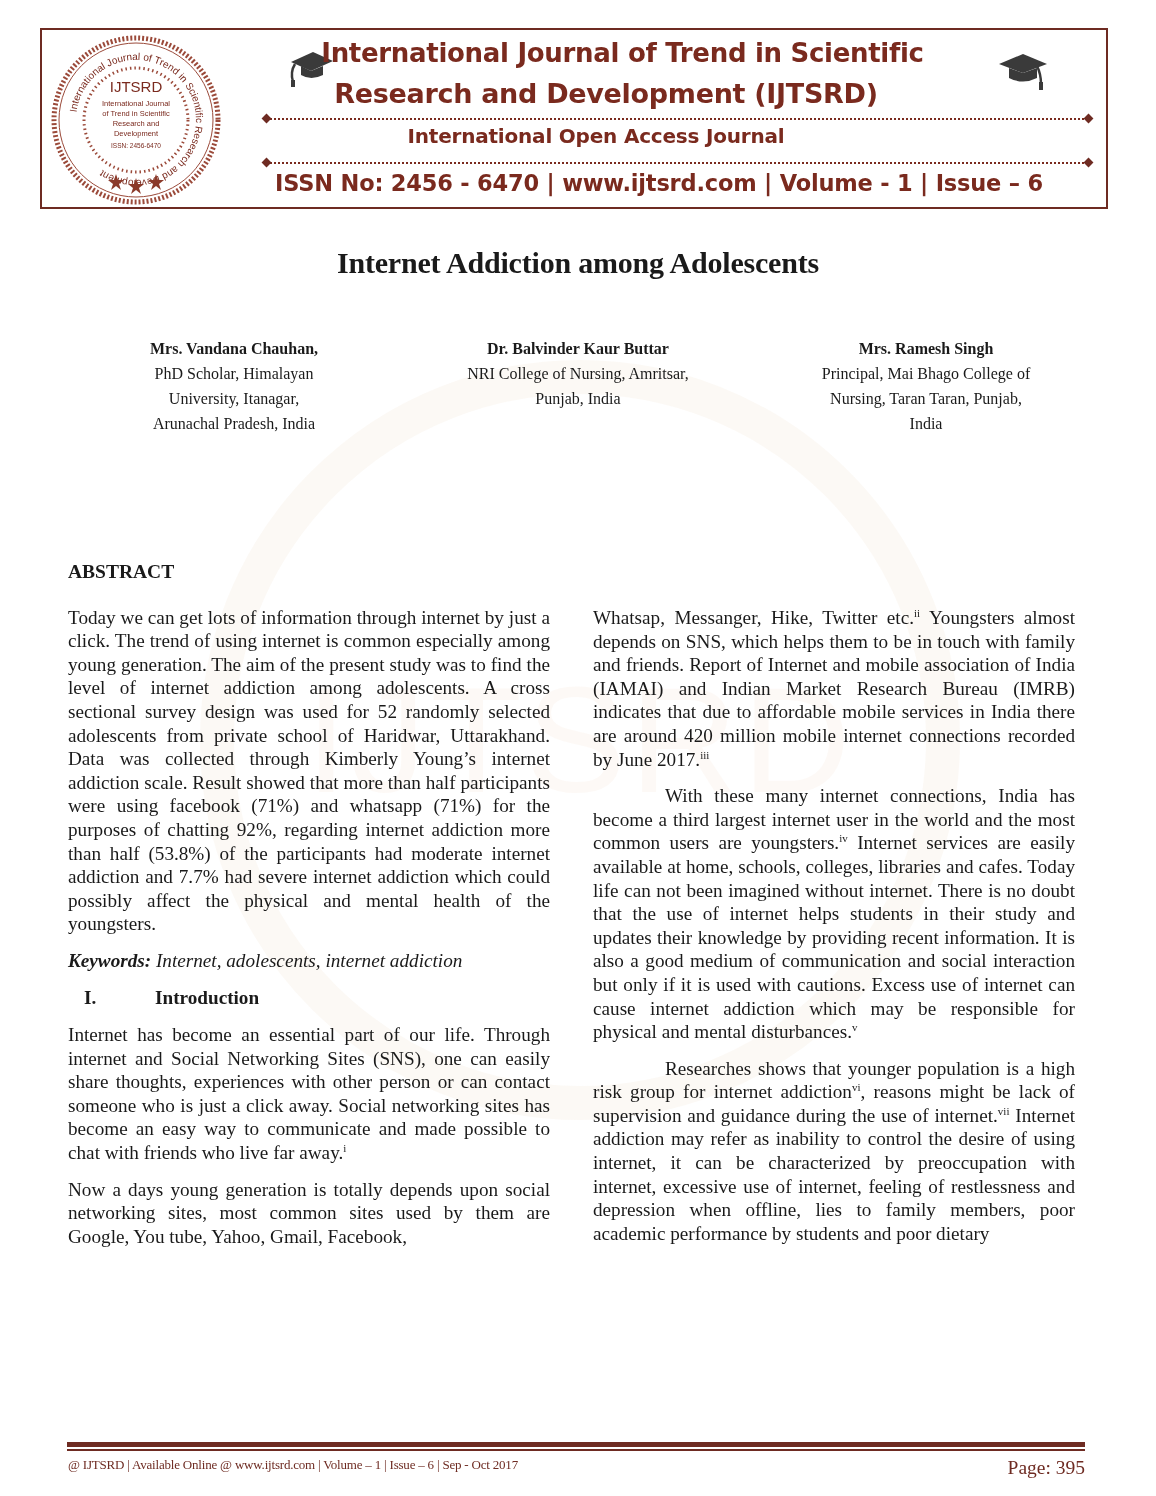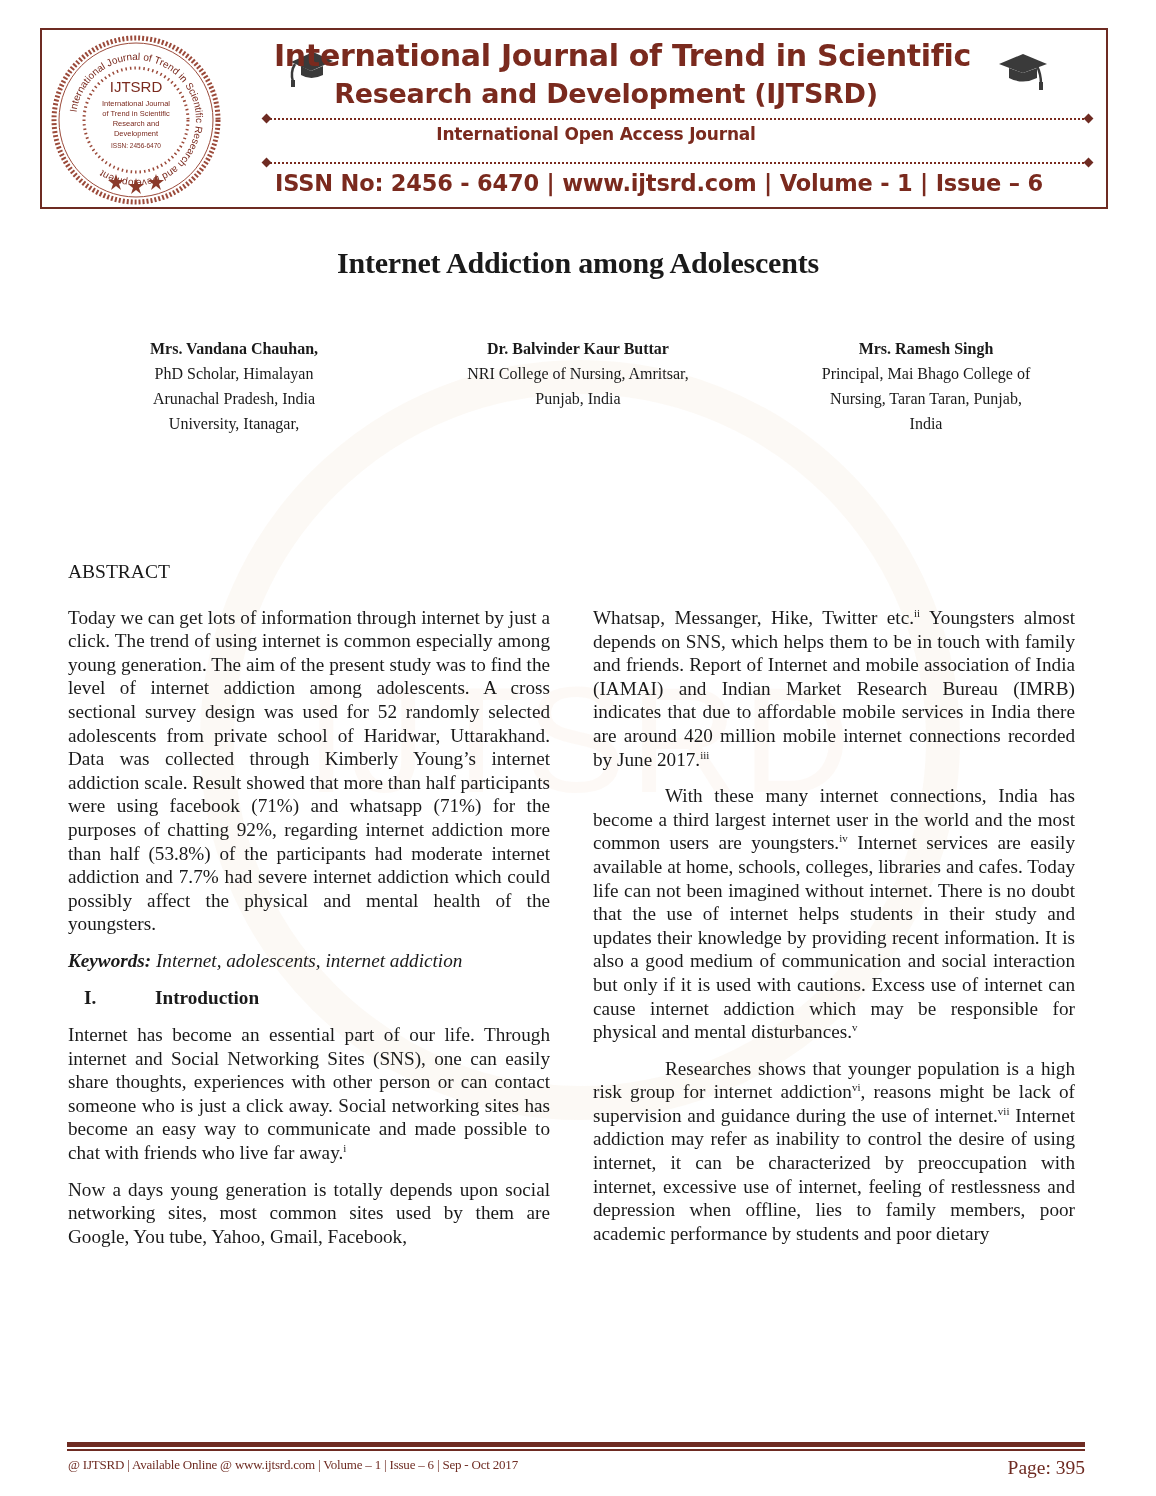"International Journal of Trend in Scientific" .journal-line1 { font-size: 30px -> 26px }
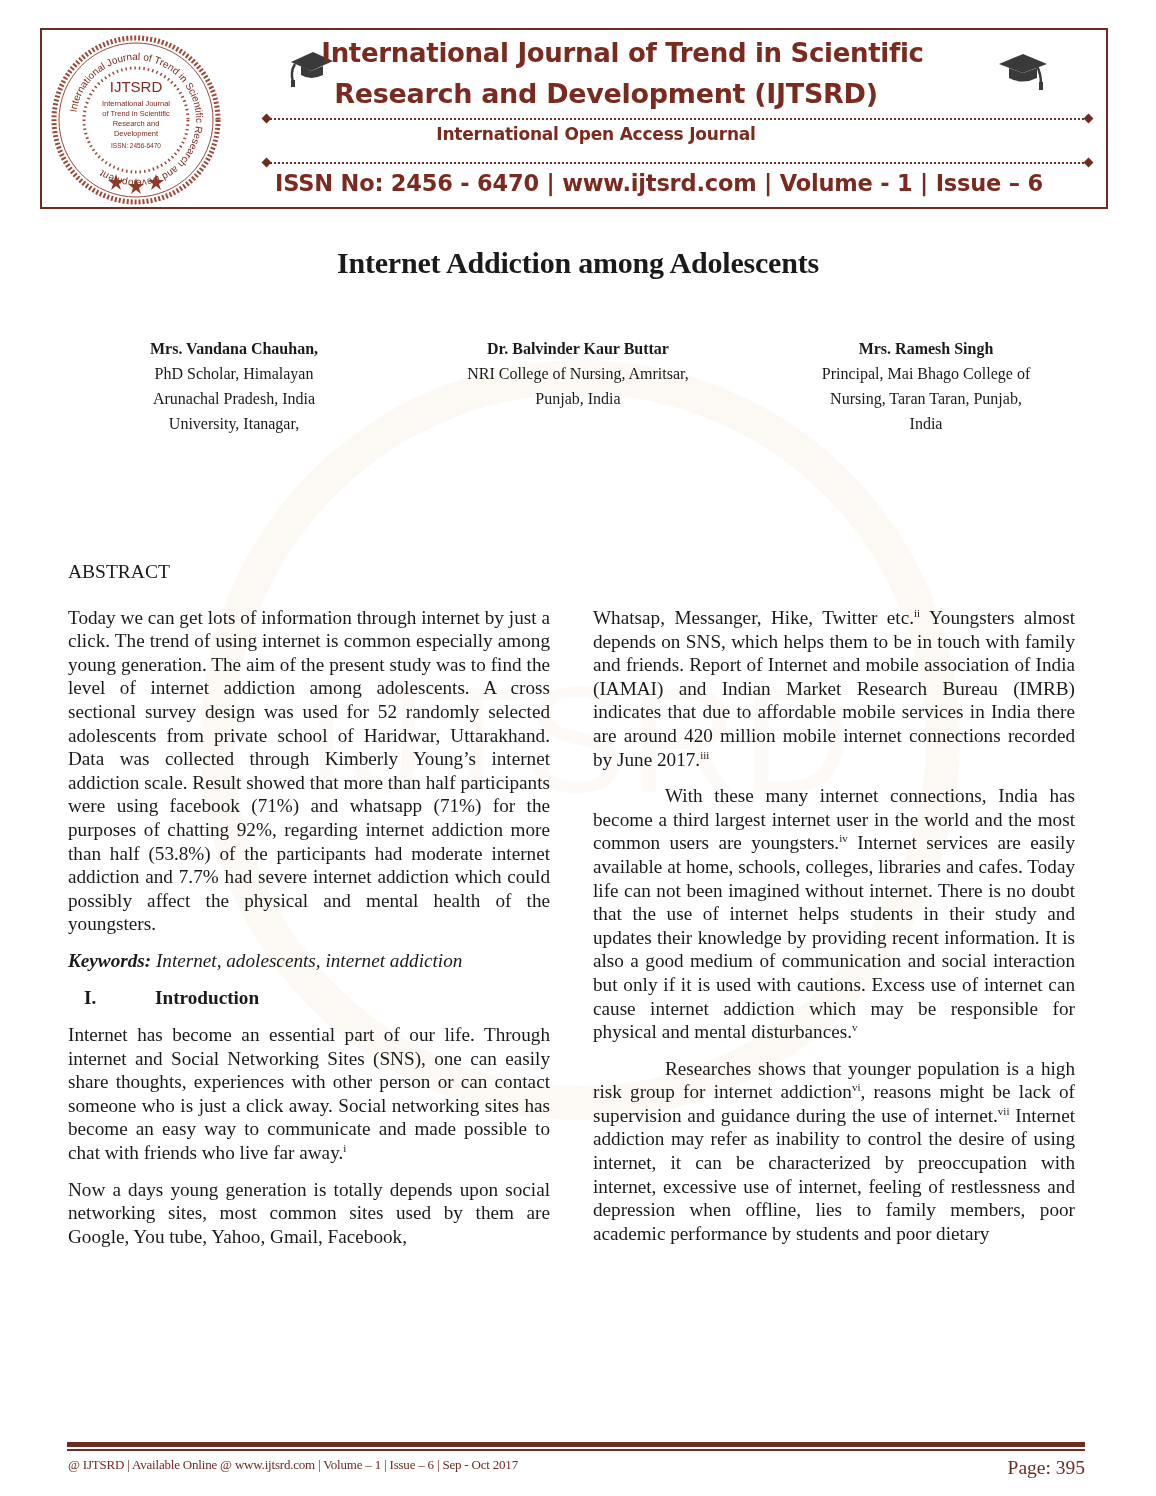"International Open Access Journal" .journal-line3 { font-size: 17px -> 20px }
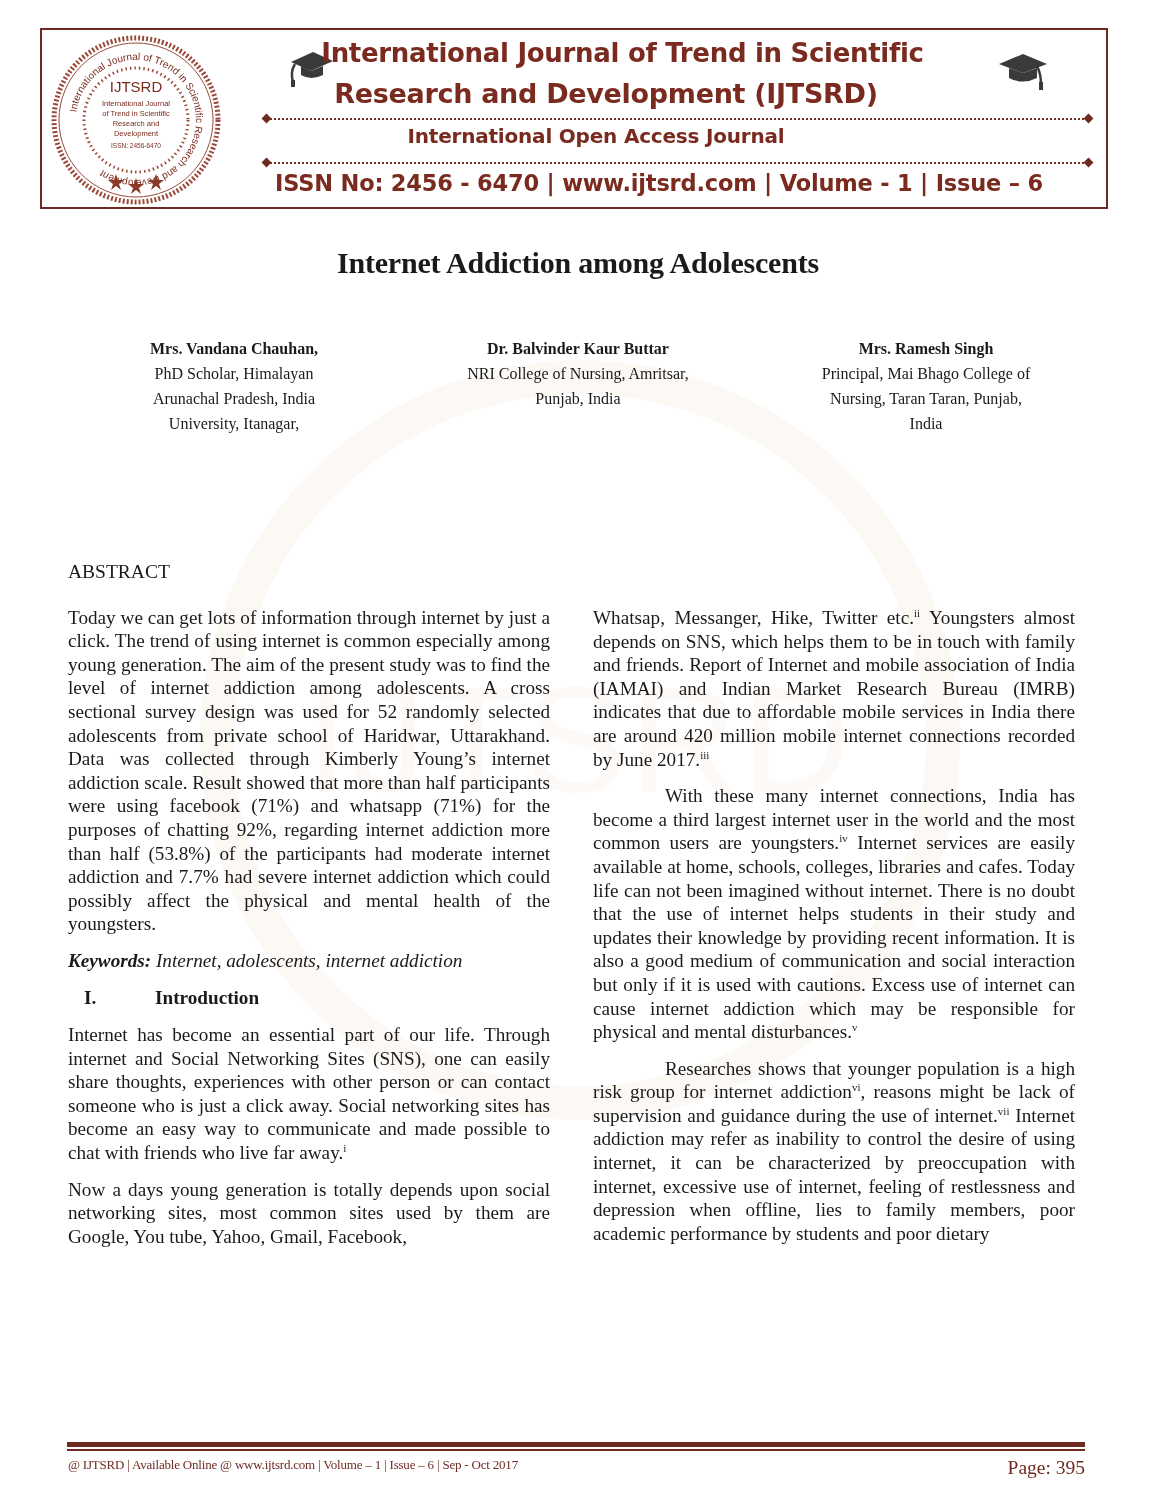"Arunachal Pradesh, India" div { order: before "University, Itanagar," -> after "University, Itanagar," }
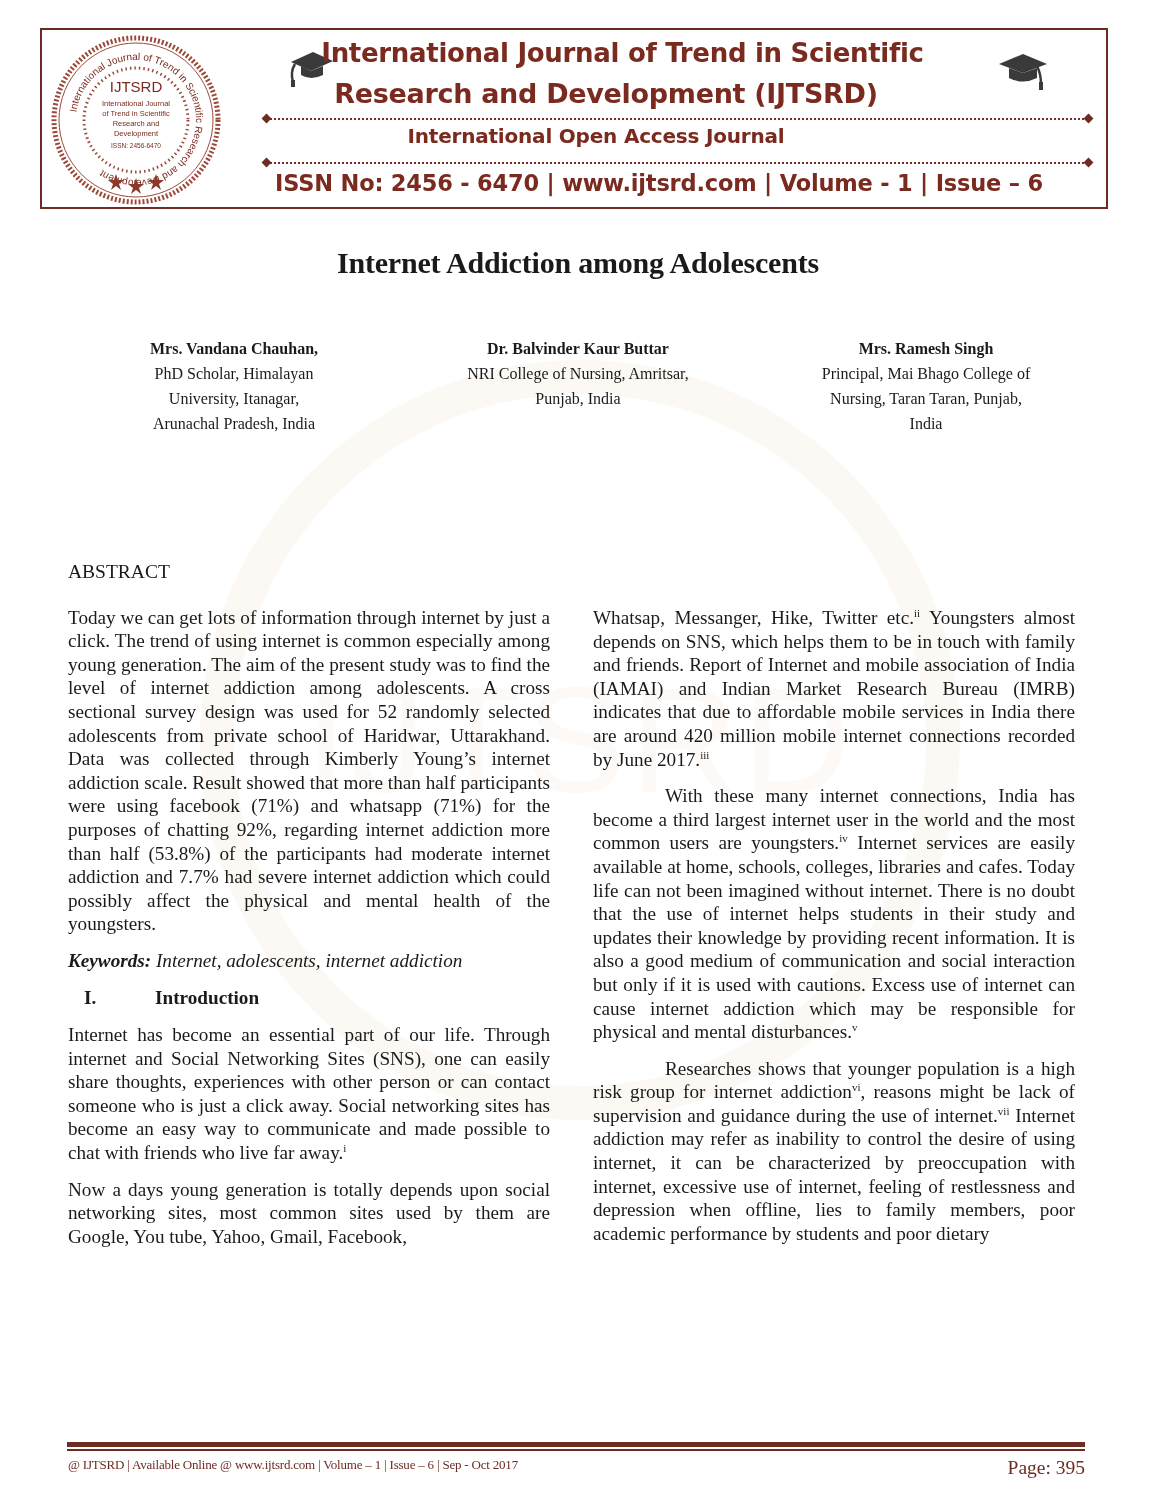"ABSTRACT" .abstract-heading { font-weight: normal -> bold }
